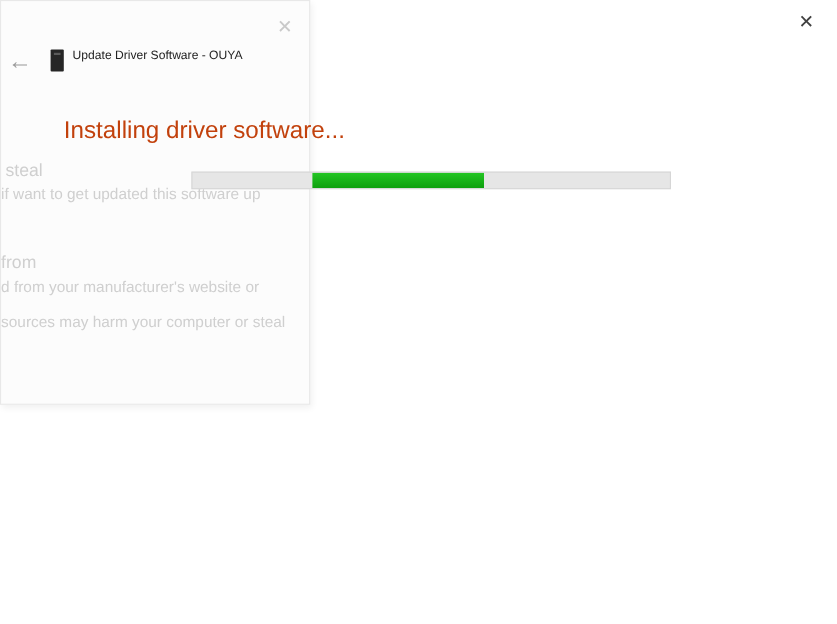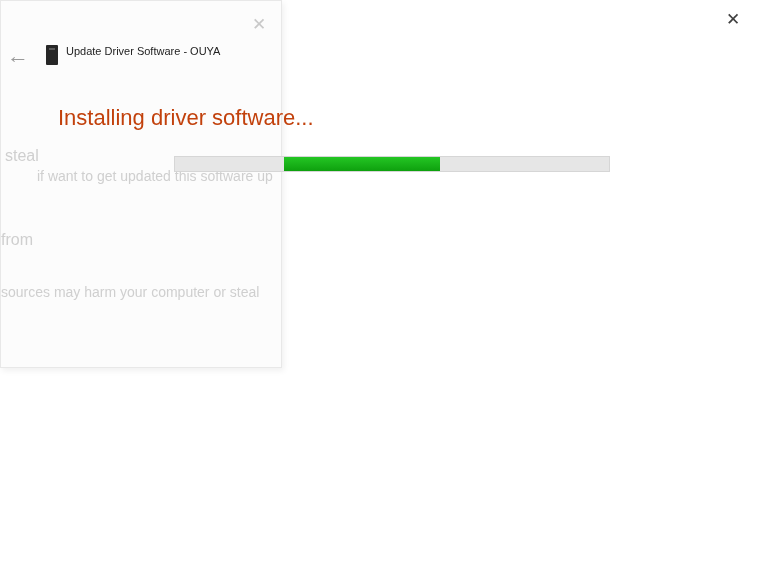"if want to get updated" div.ghost-text { margin-left: 36px -> none }
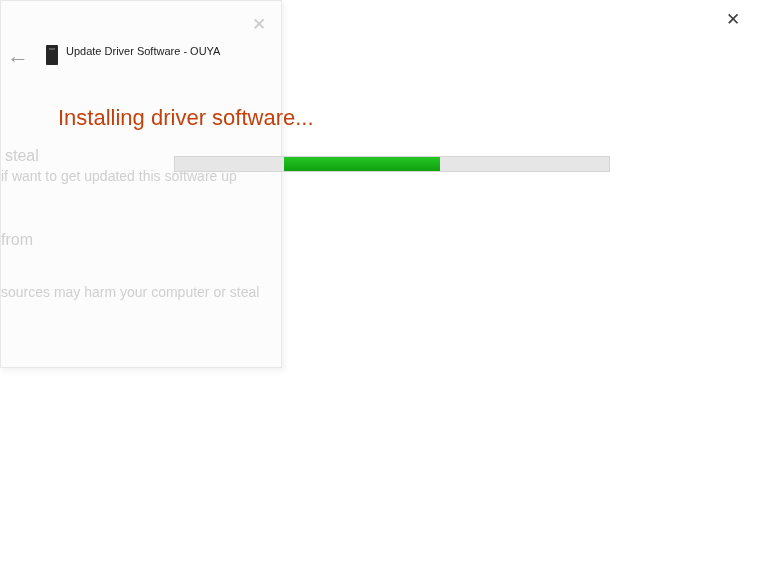"d from your manufacturer's website" div.ghost-text { html: none -> <div>d from your manufacturer's website or</div> }
